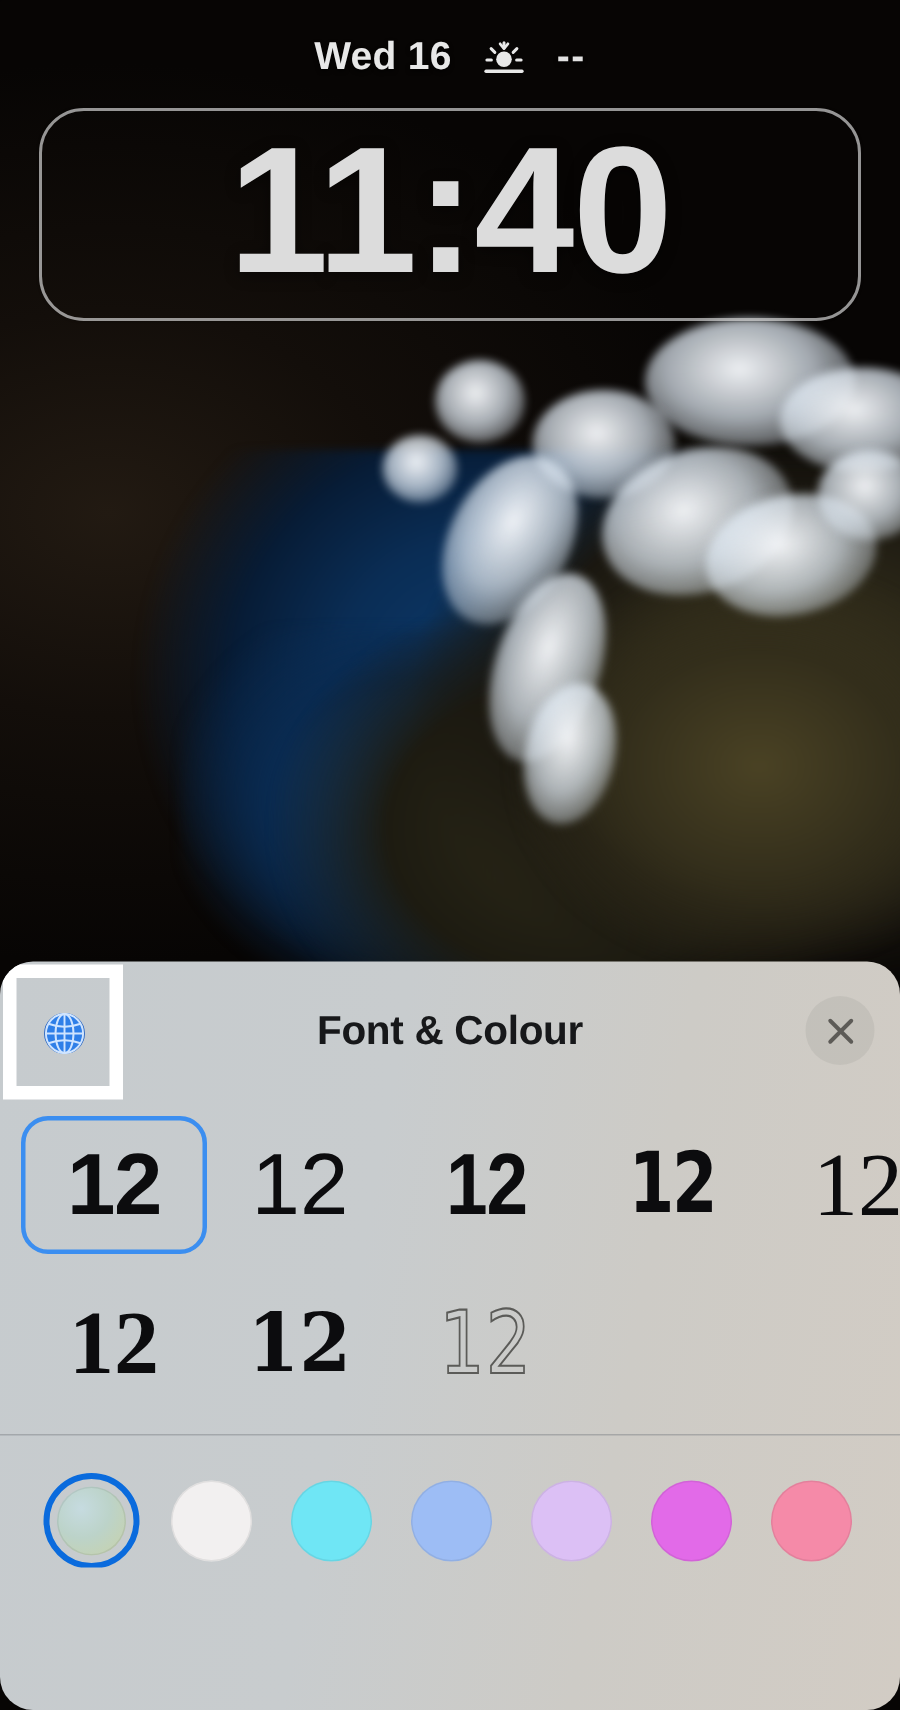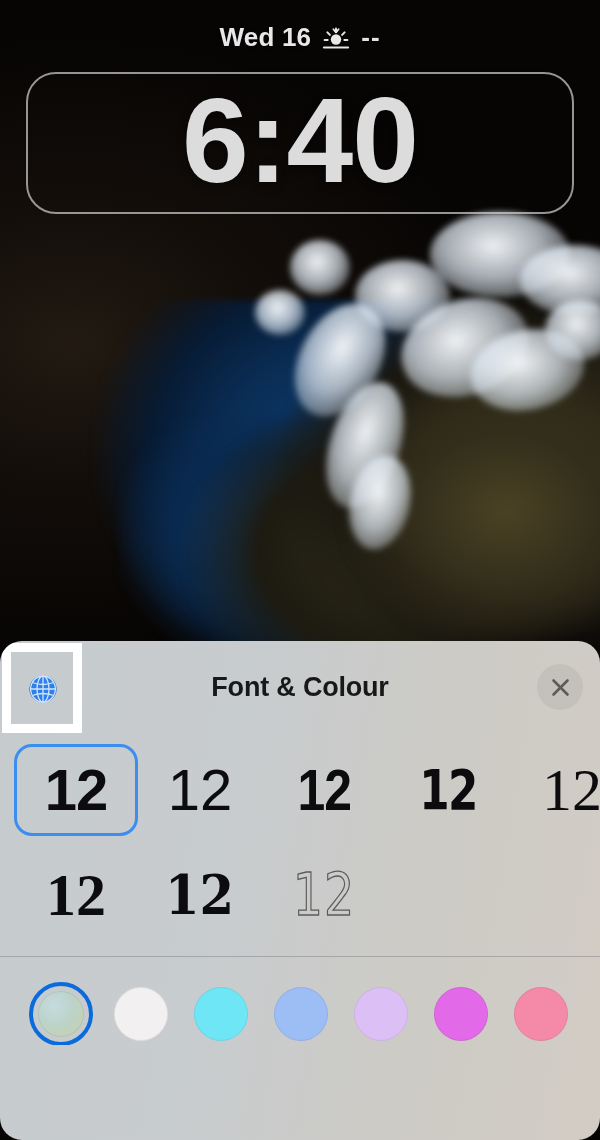"Wed 16" .ls-header { gap: 11px -> 21px }
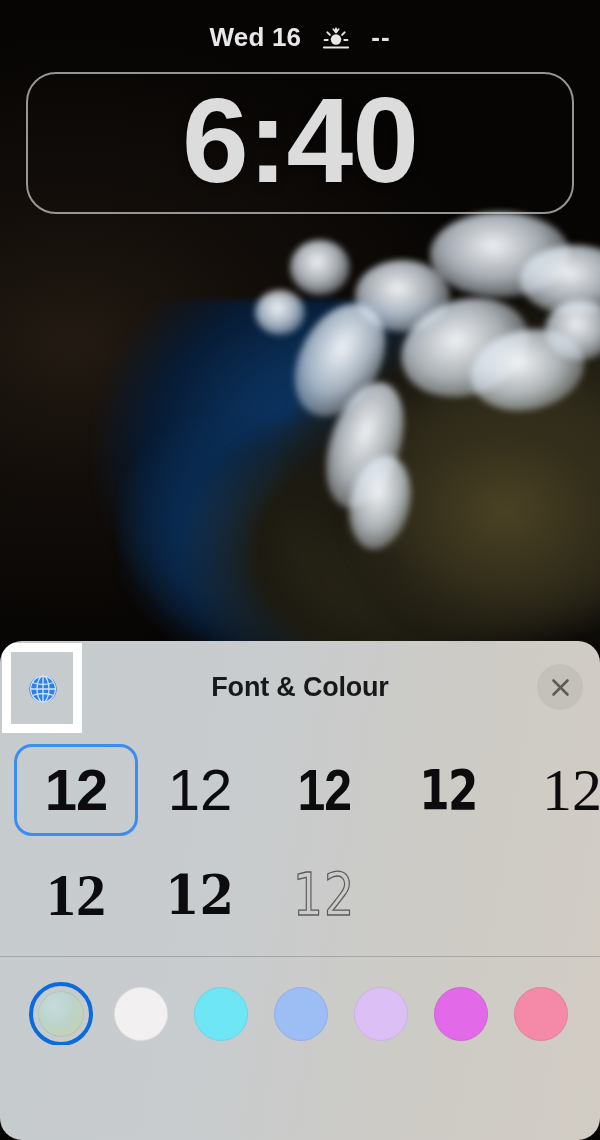"6:40" div.clock-time { text: 6:40 -> 11:40 }
